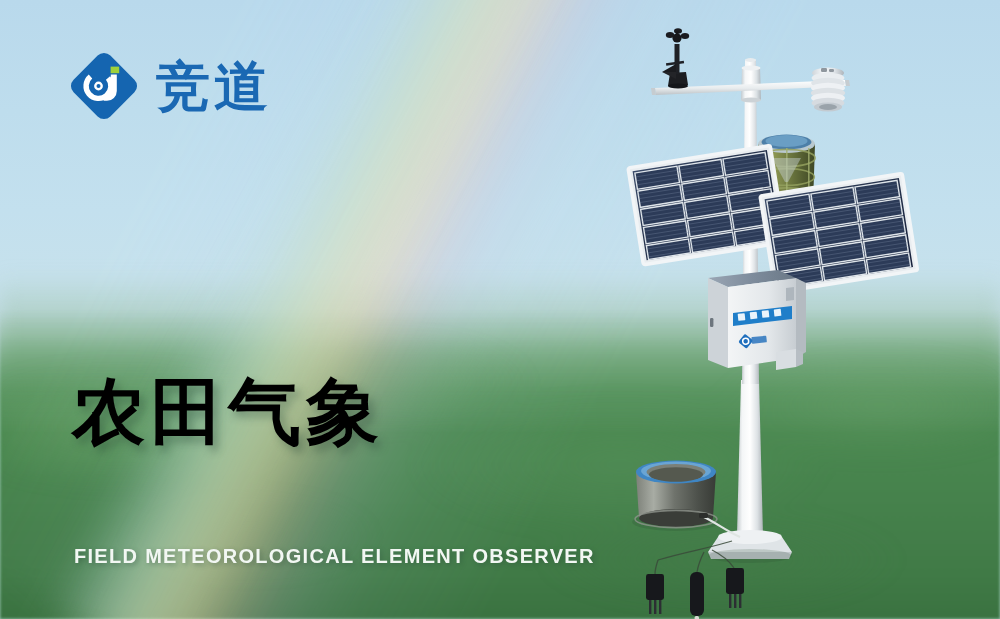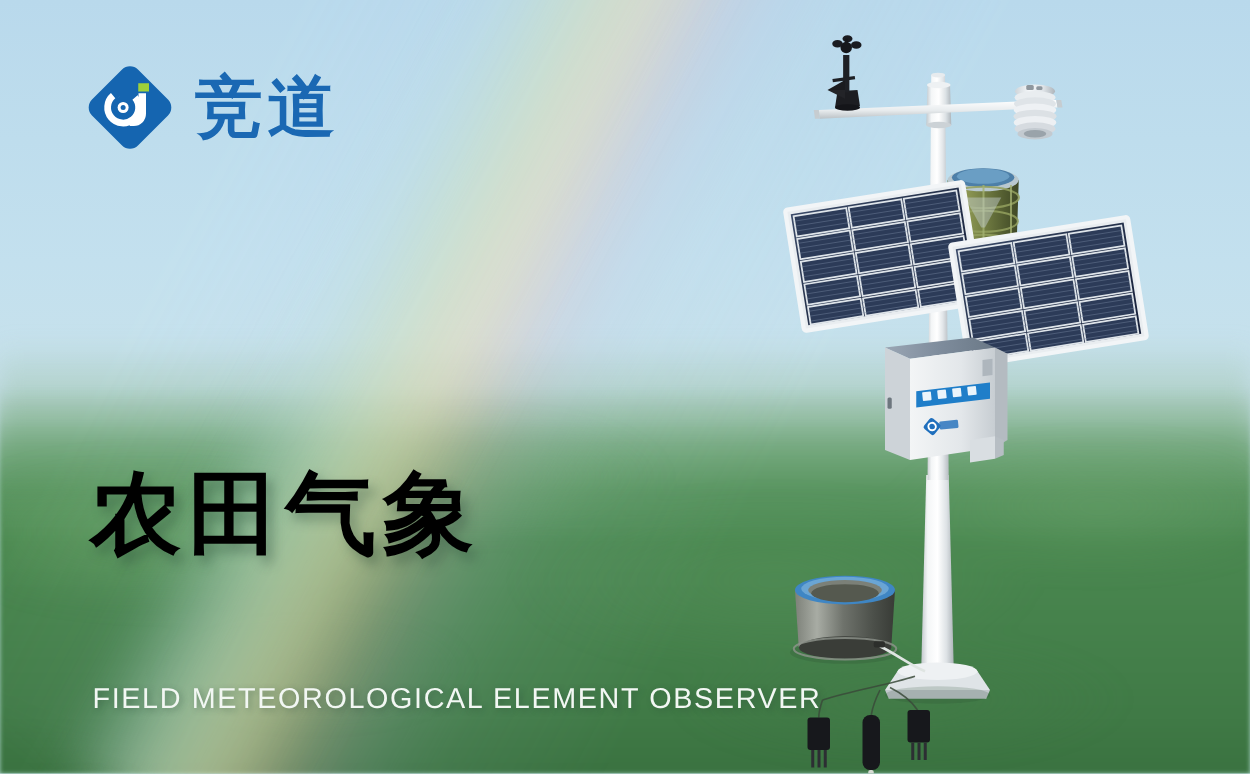"FIELD METEOROLOGICAL ELEMENT OBSERVER" .subtitle { font-size: 23px -> 20px; font-weight: 400 -> 700 }
